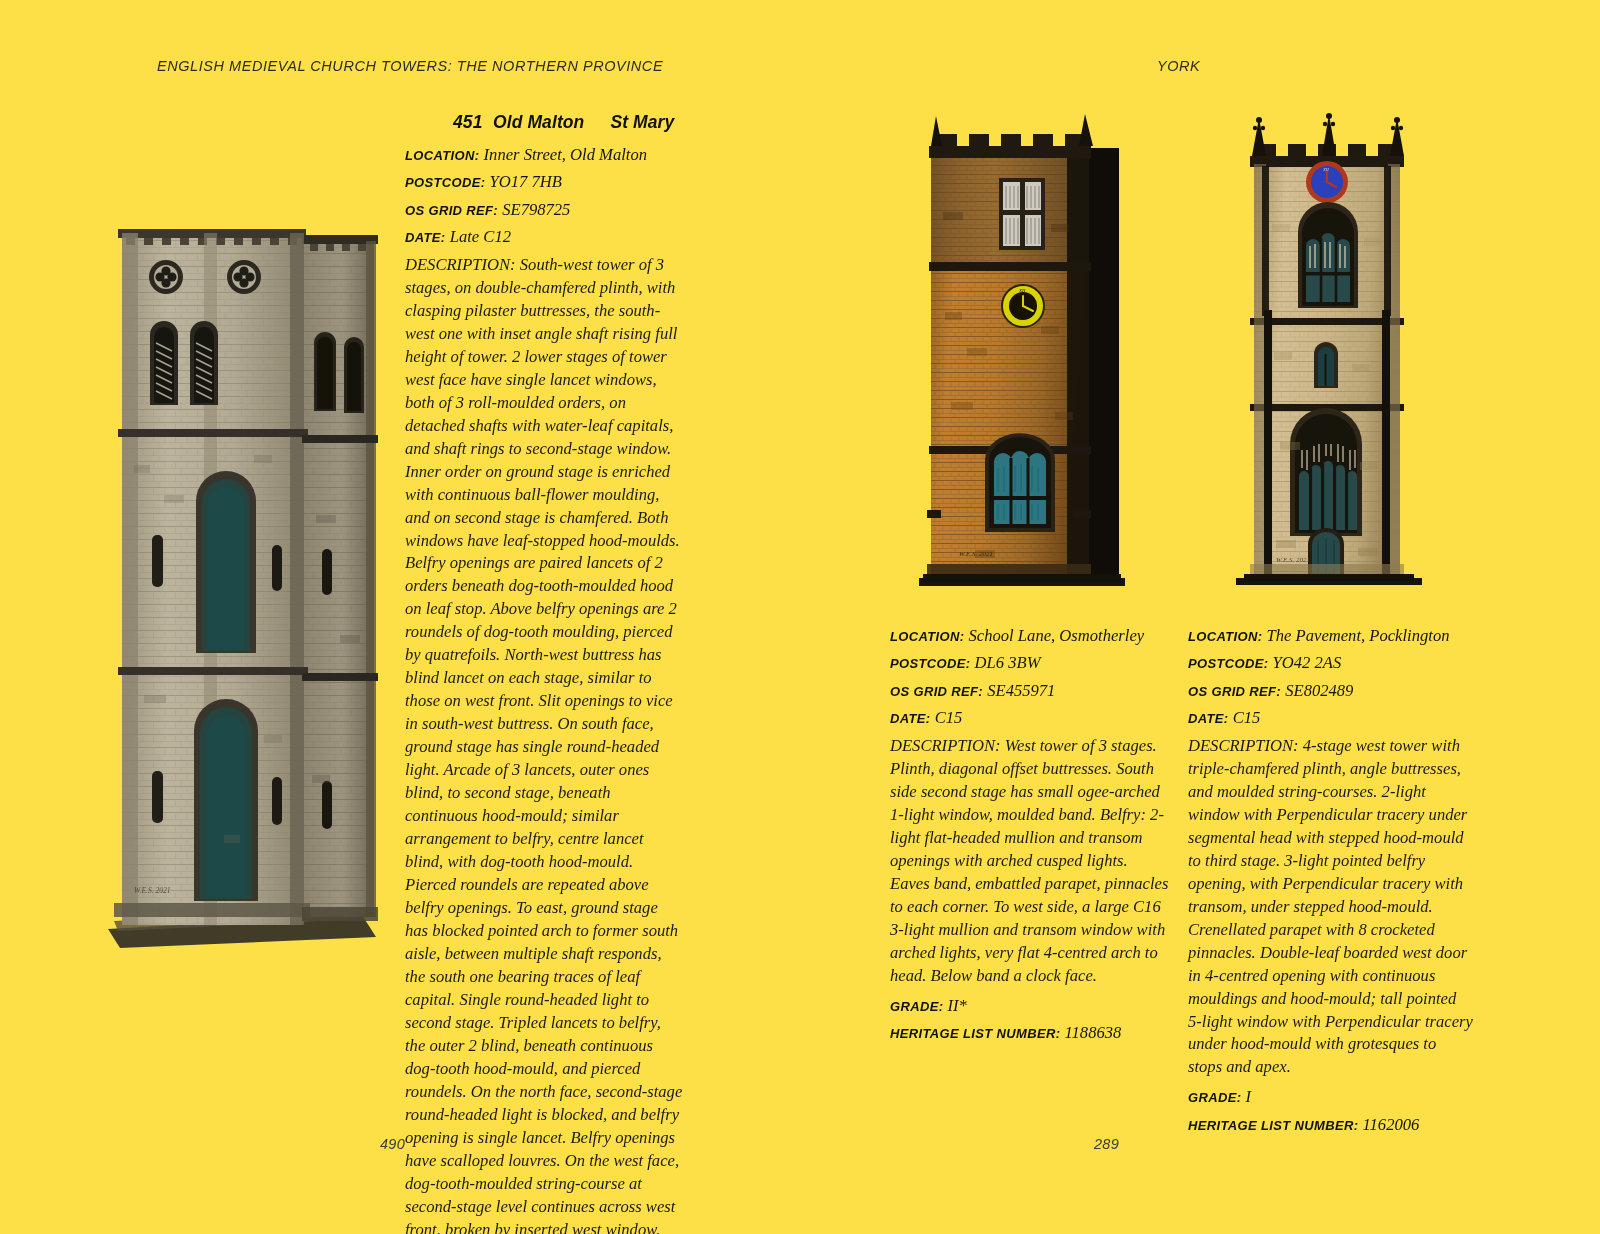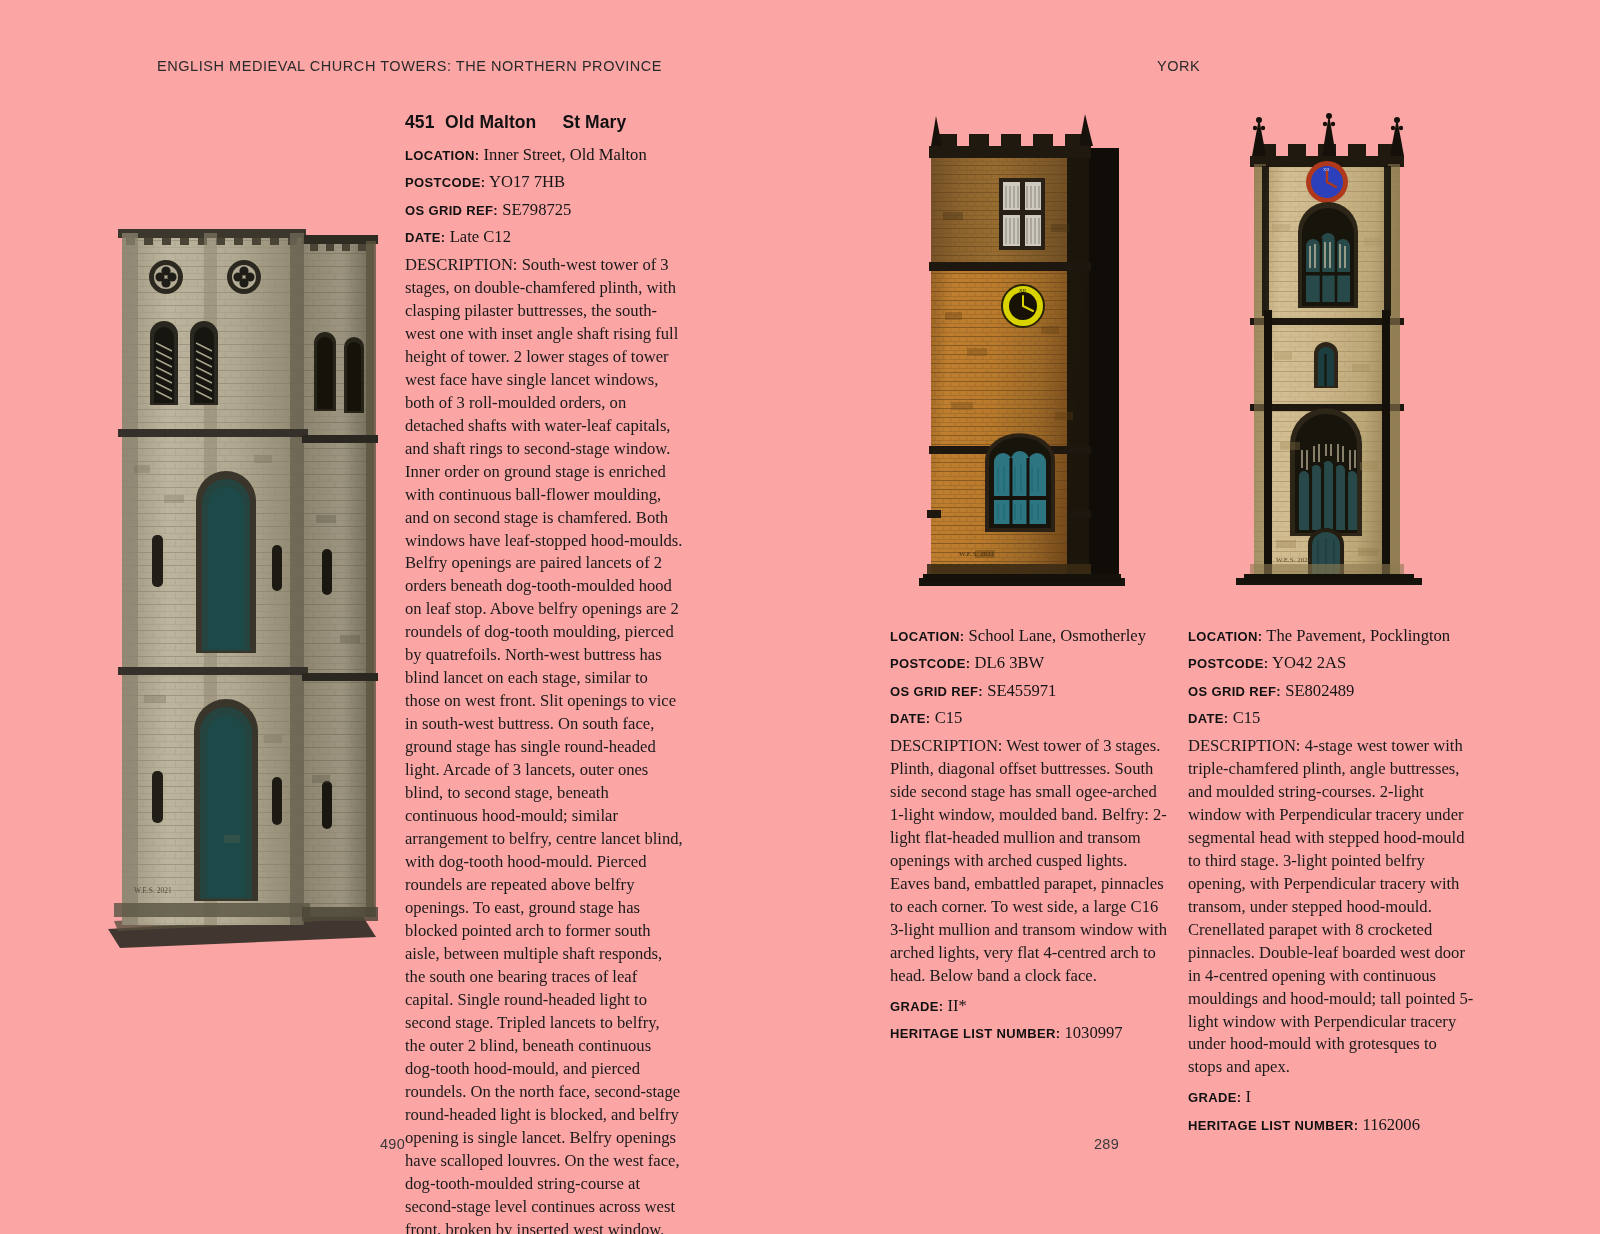"ENGLISH MEDIEVAL CHURCH TOWERS: THE" .page { background: #fca5a5 -> #fde047; font-style: none -> italic }
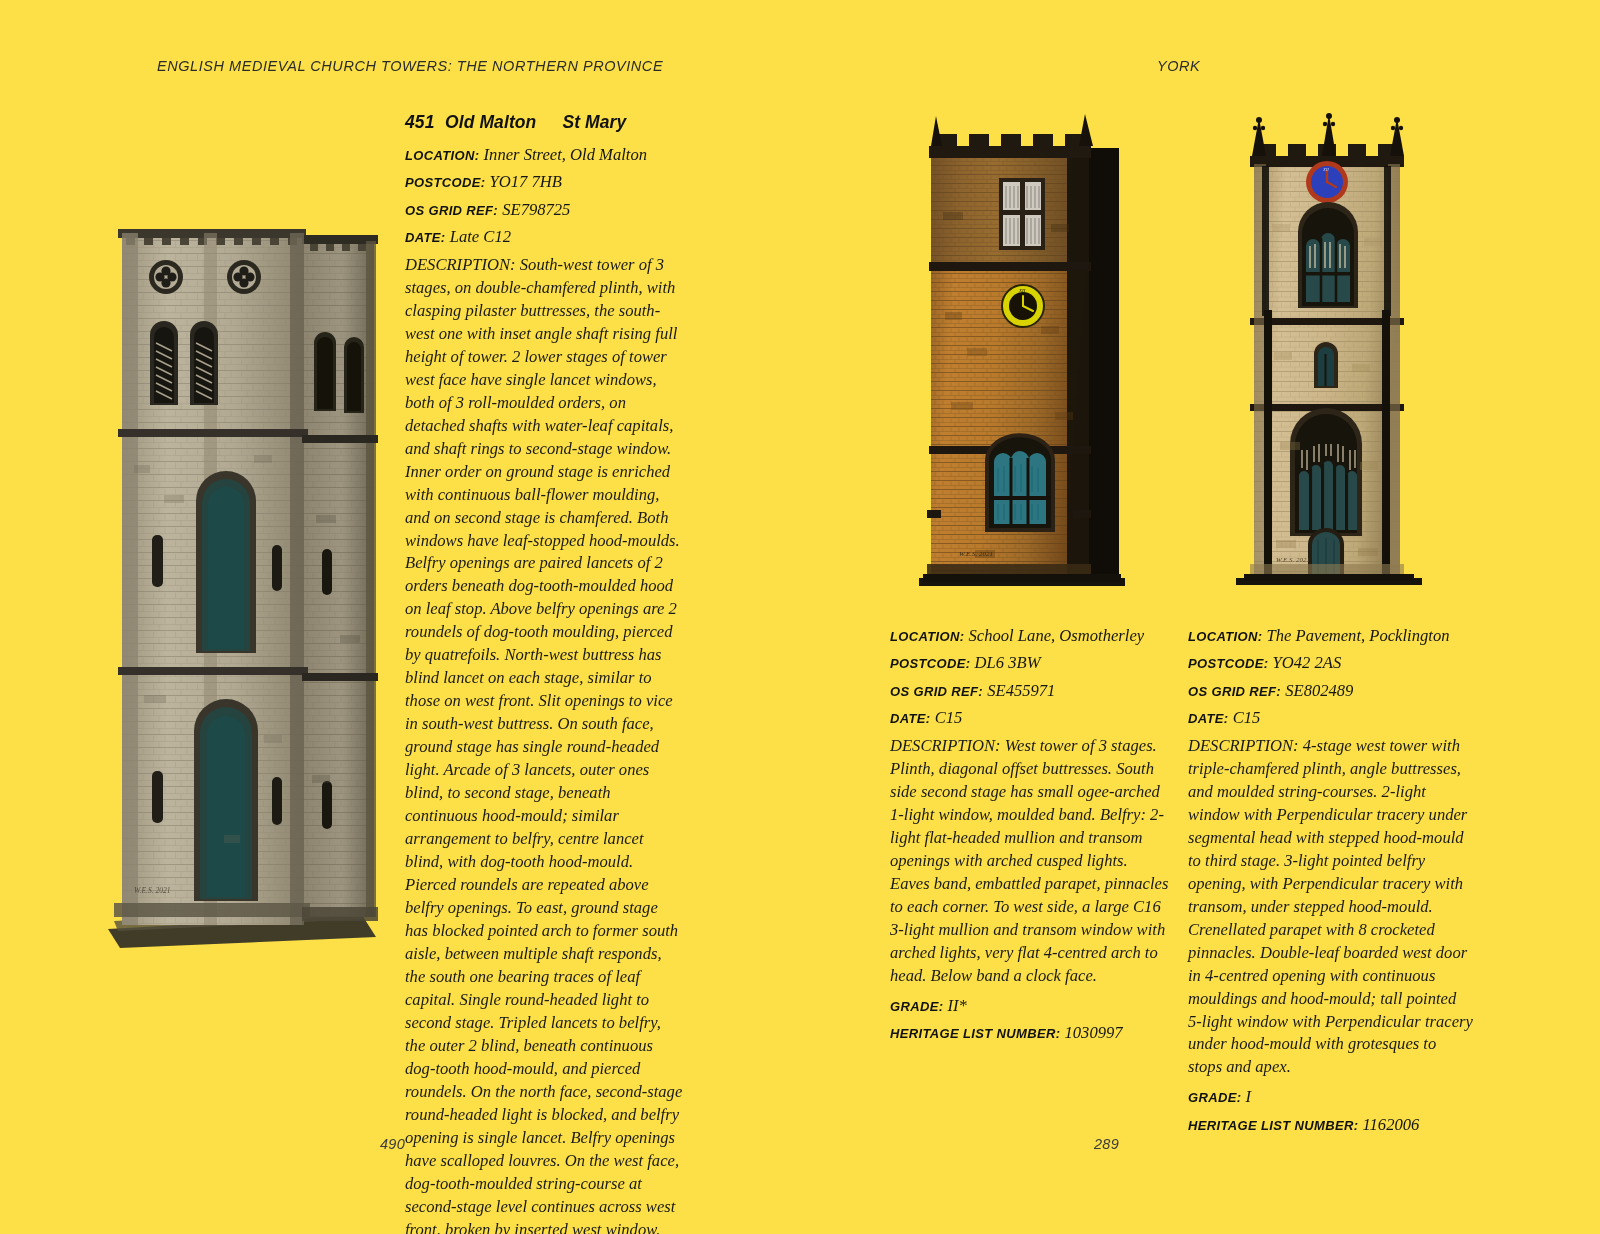"451" .entry-head { margin-left: none -> 48px }
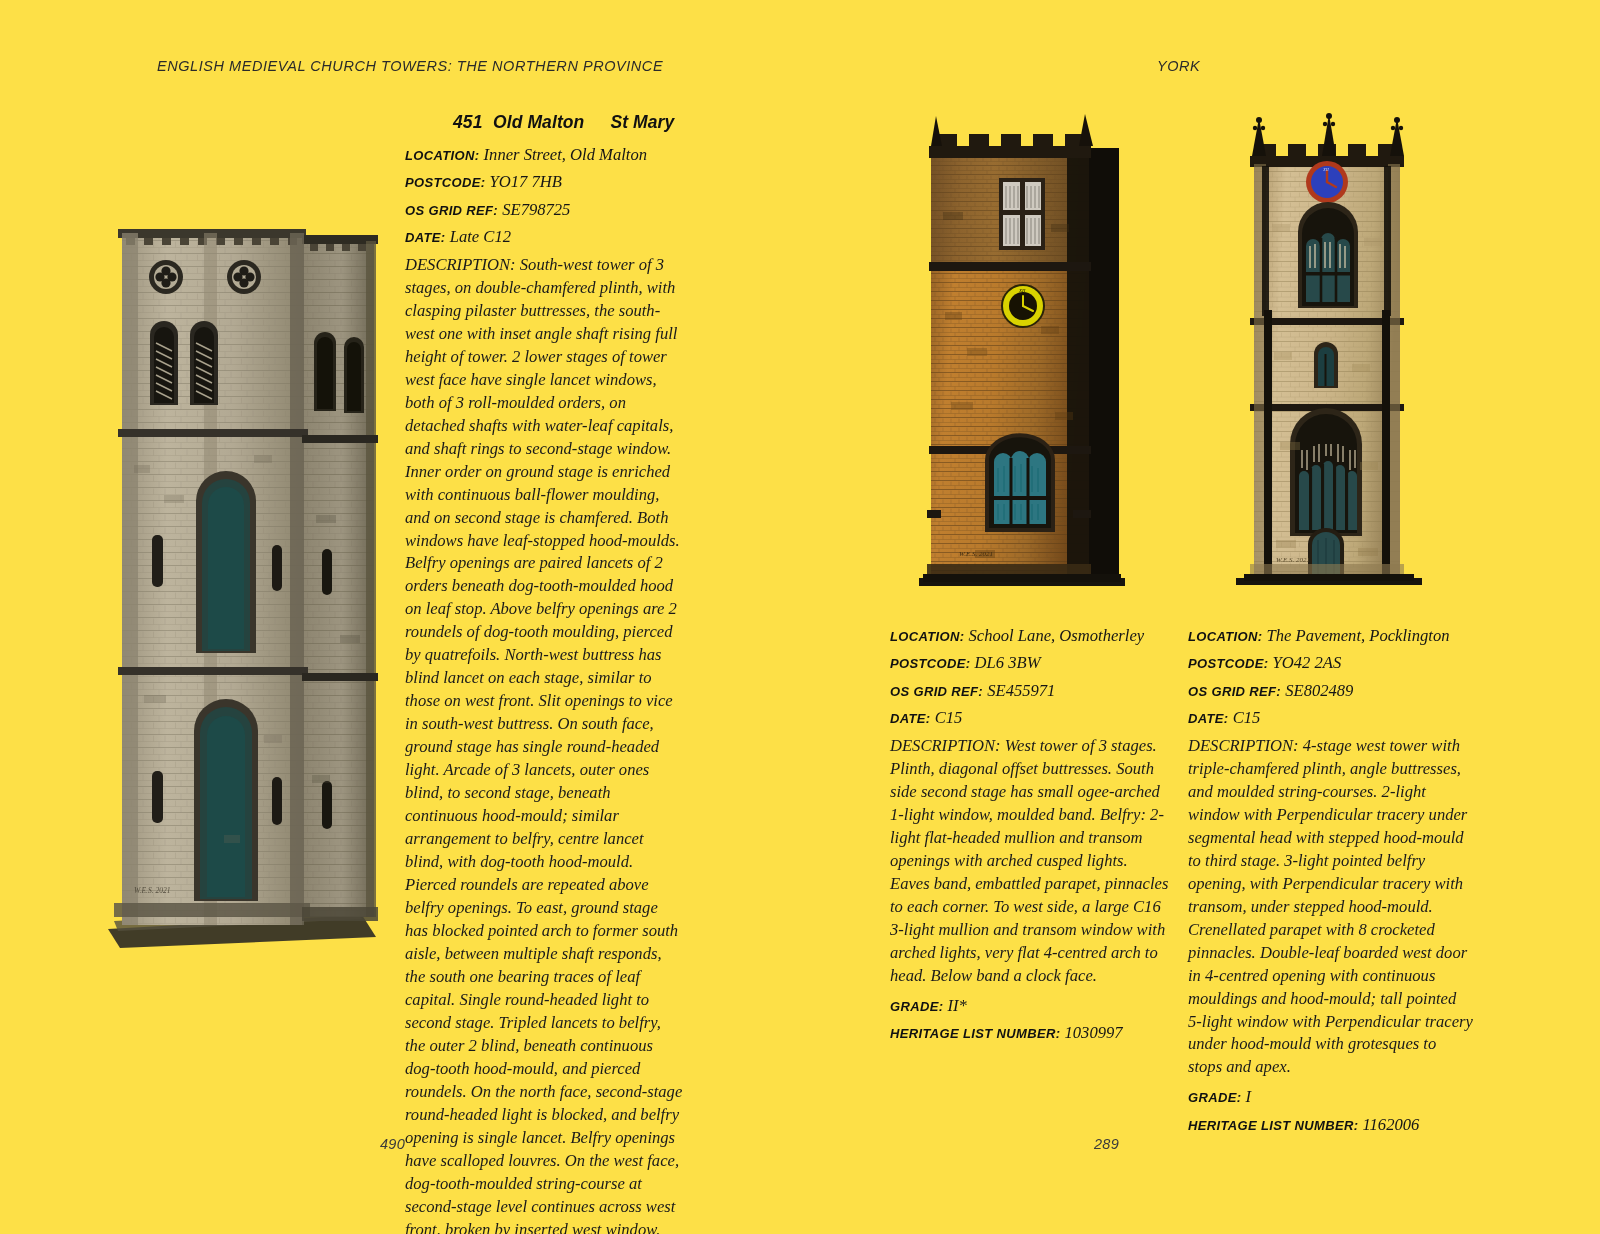"1030997" span.val { text: 1030997 -> 1188638 }
